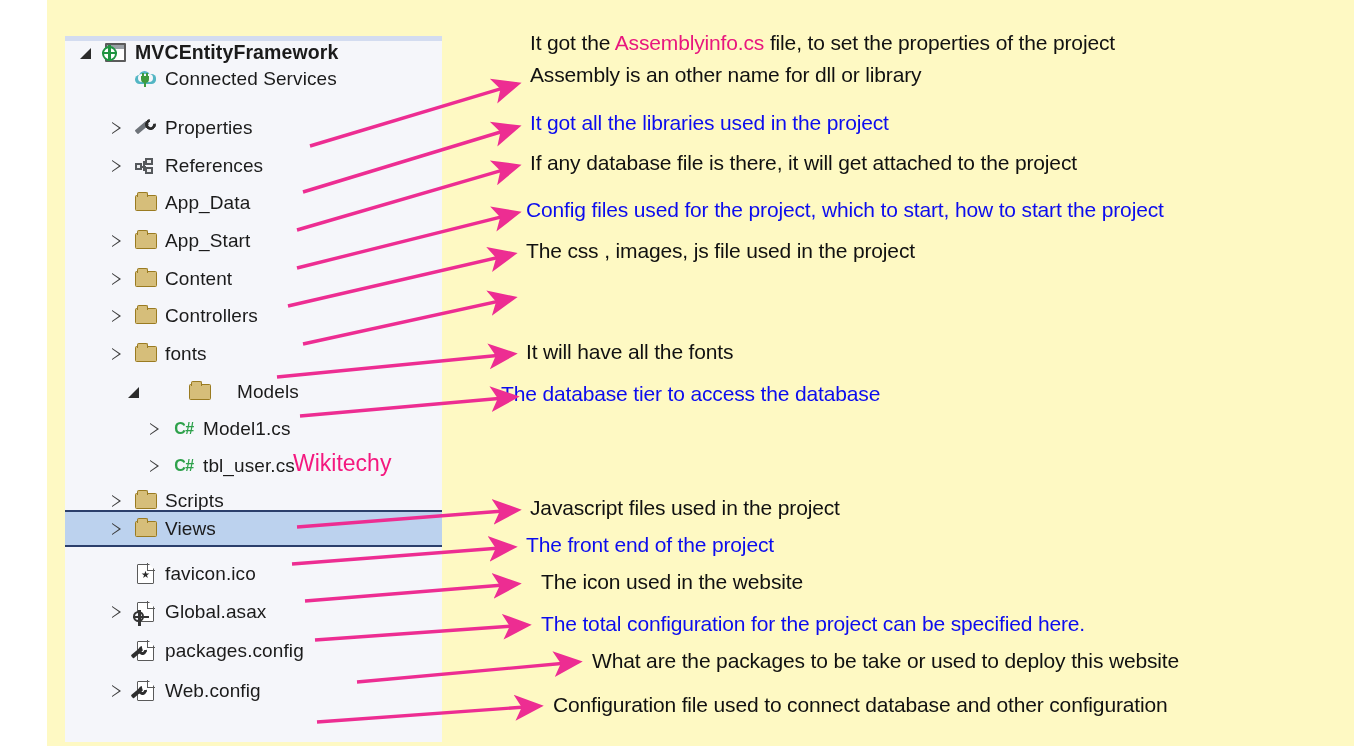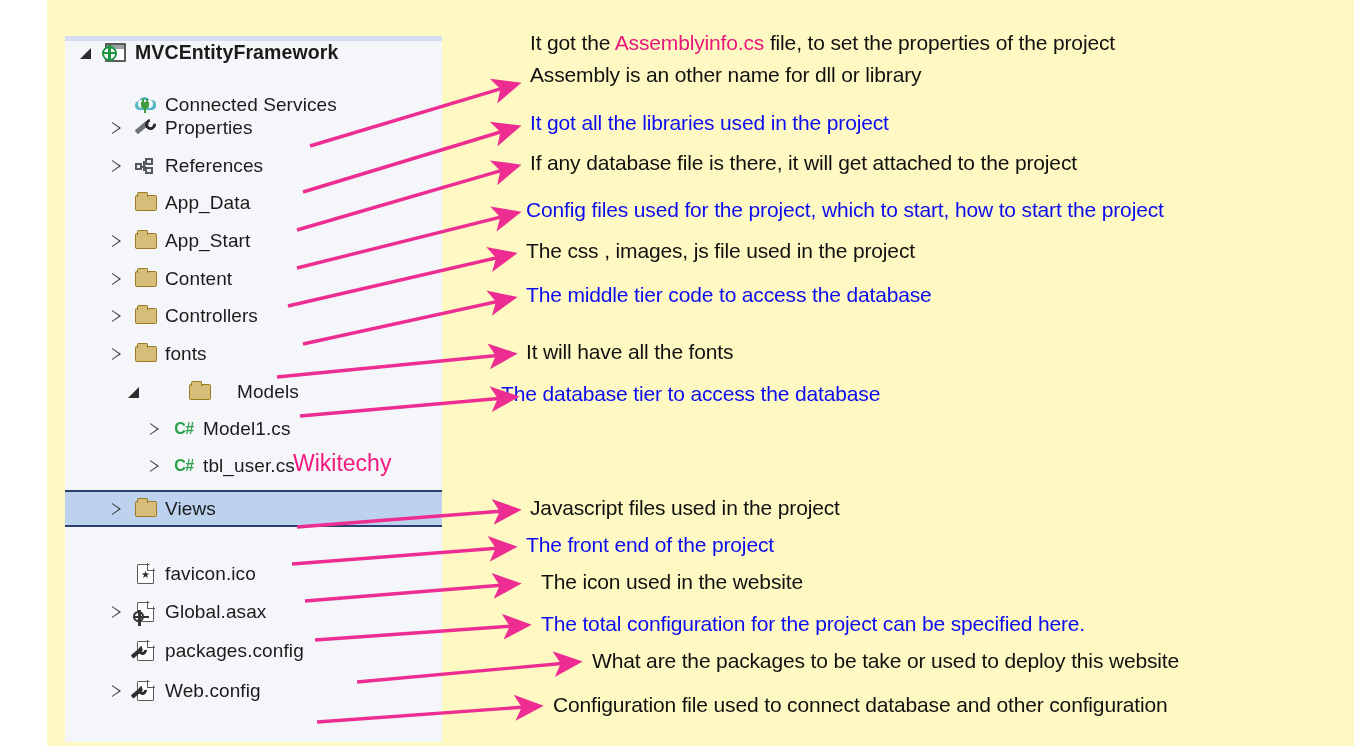"Connected Services" div.row { top: 50px -> 24px }
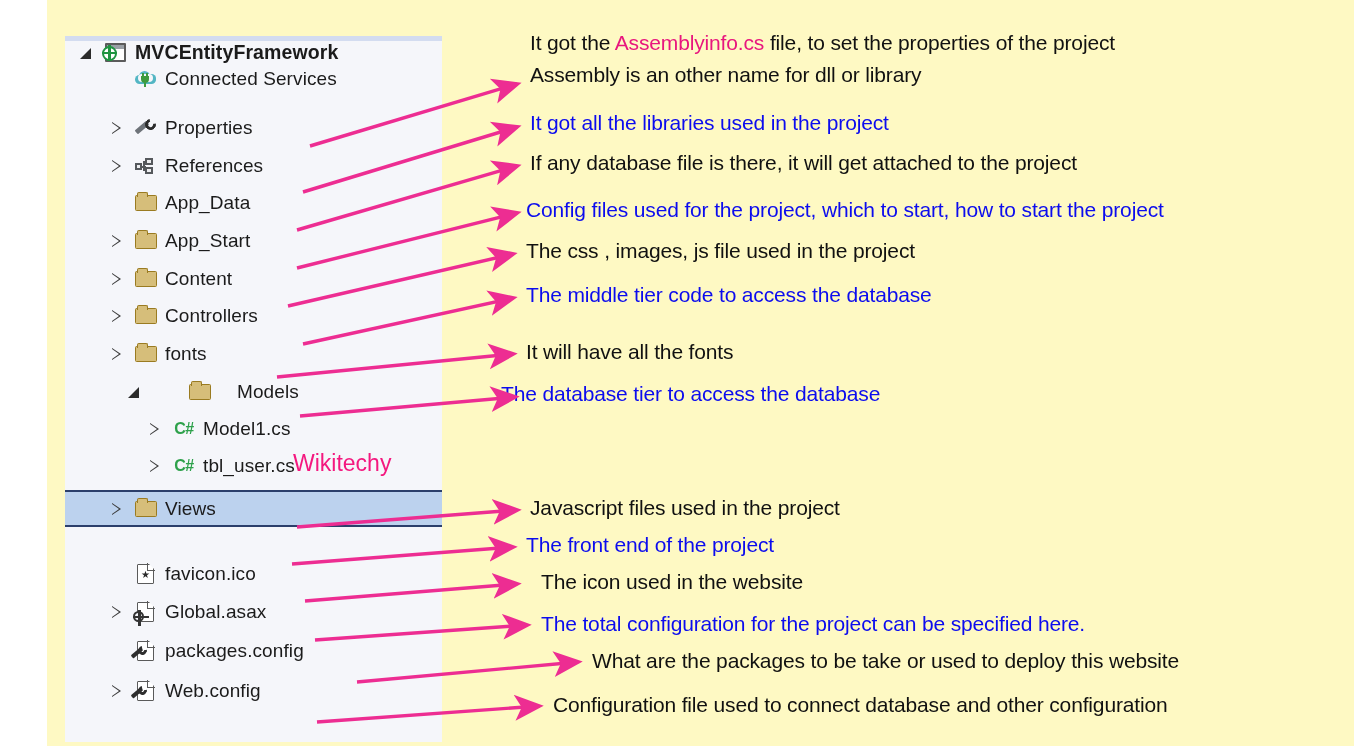"App_Data" div.row { align-items: flex-end -> none; top: 141px -> 148px }
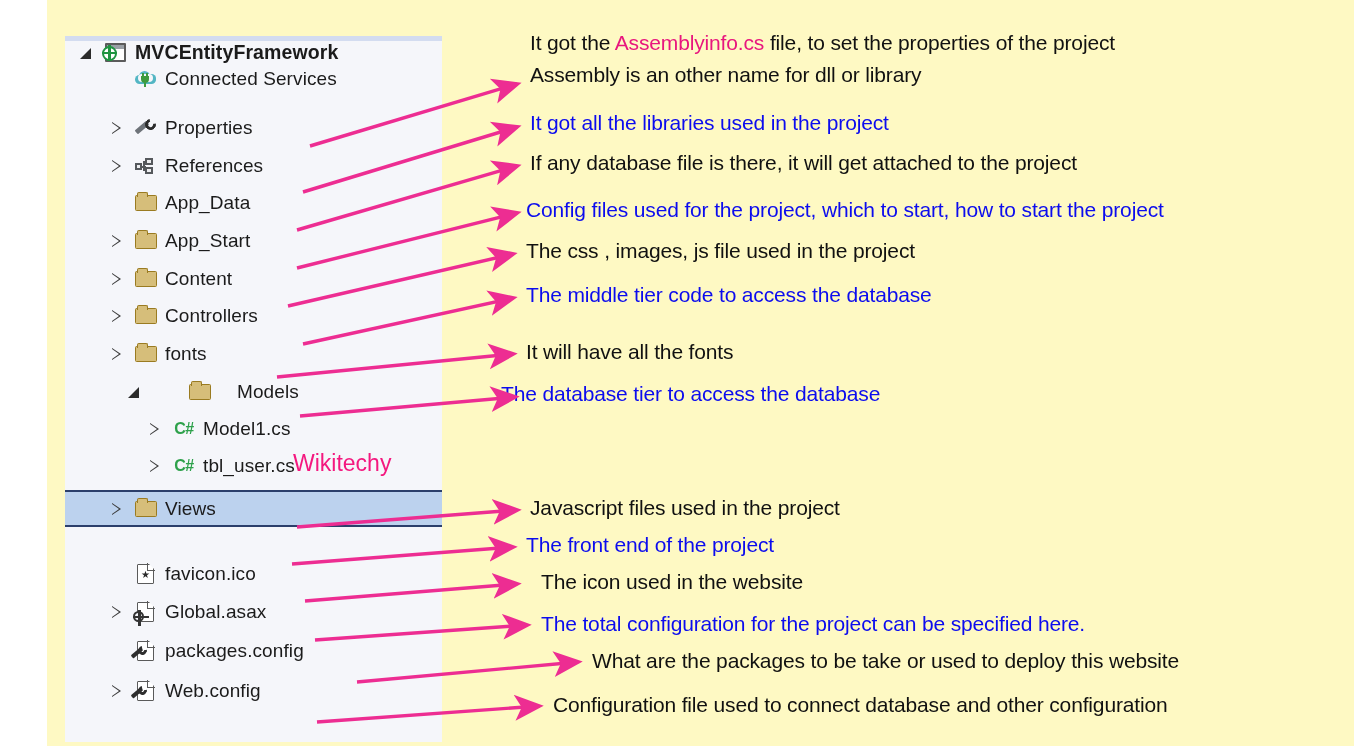"The middle tier code to" div.ann { html: <div>The middle tier code to access the database</div> -> none }
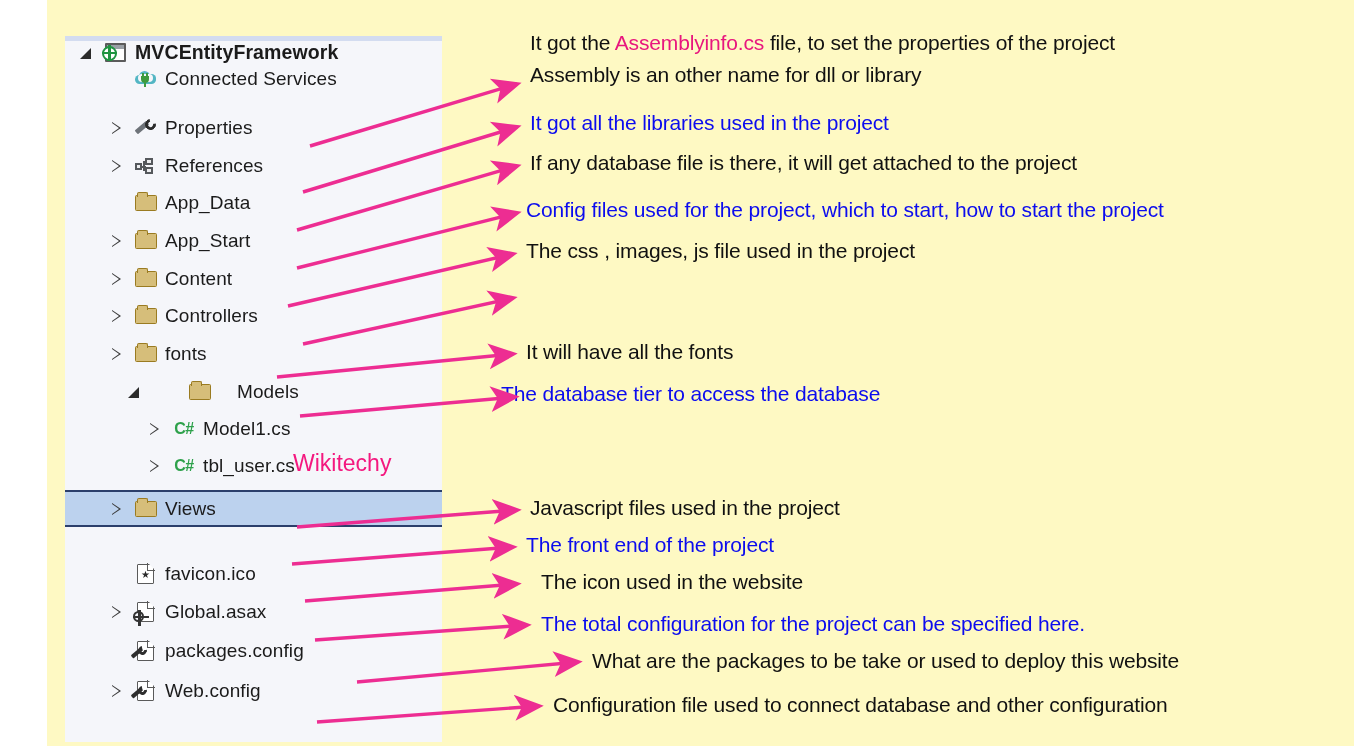"Views" div.row { top: 454px -> 474px }
